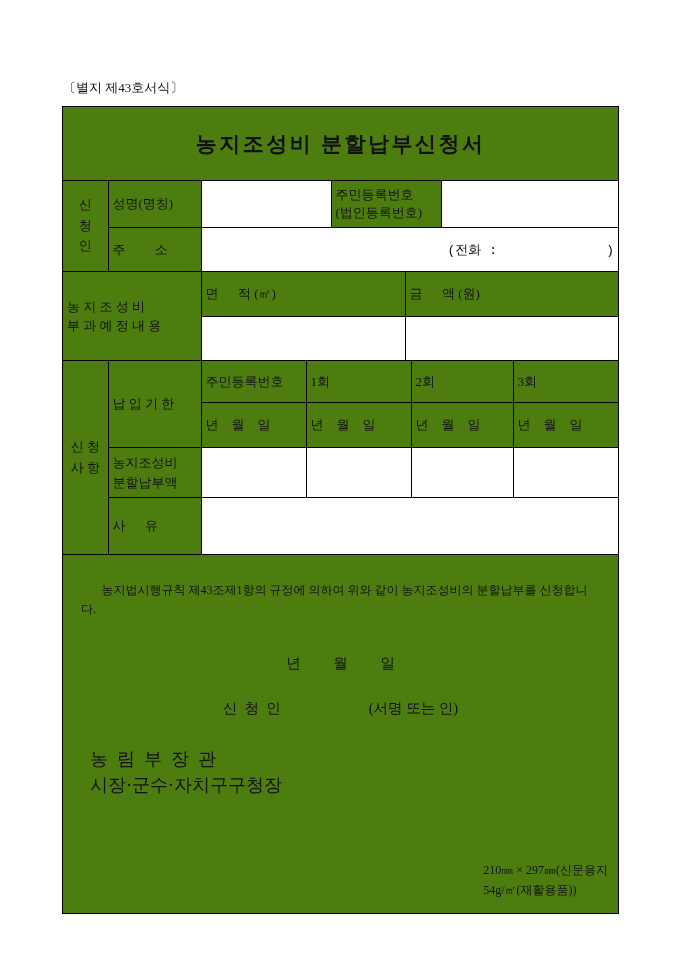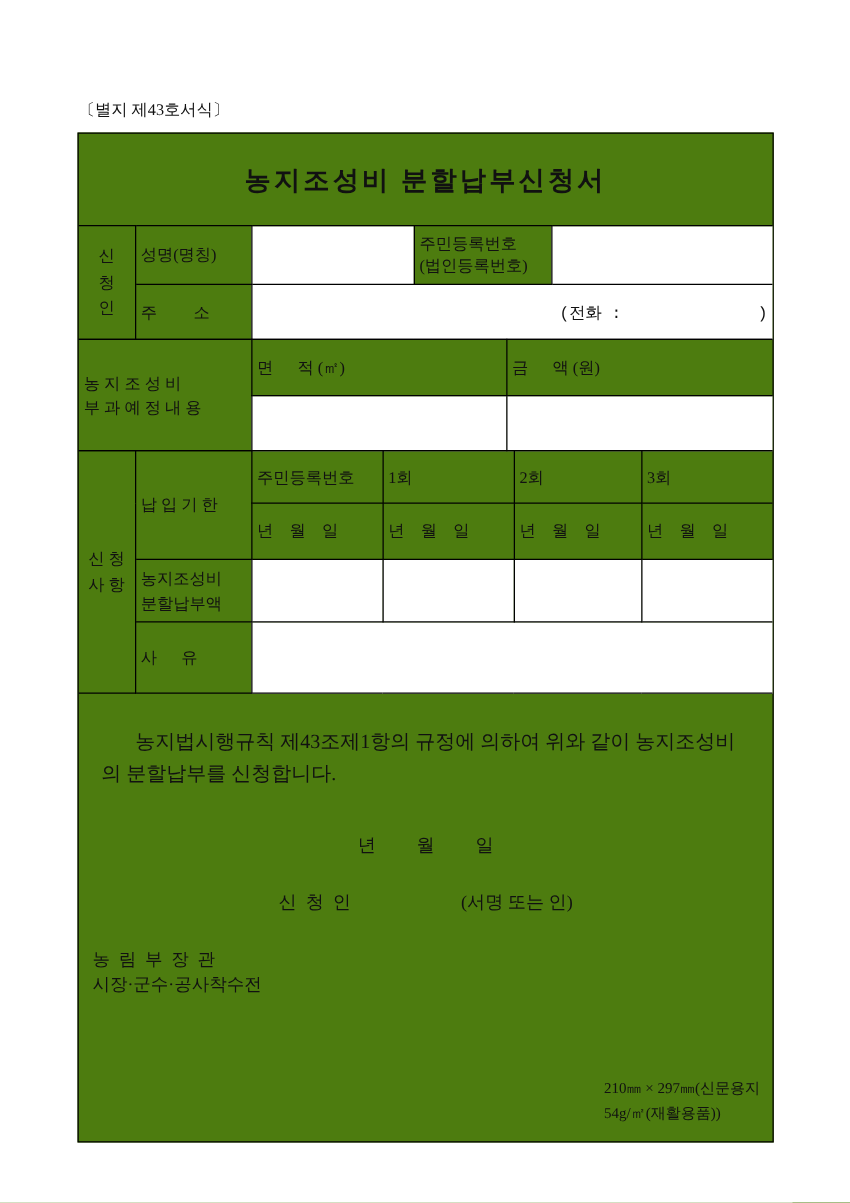"농지법시행규칙 제43조제1항의 규정에 의하여 위와" .statement { font-size: 16px -> 12px }
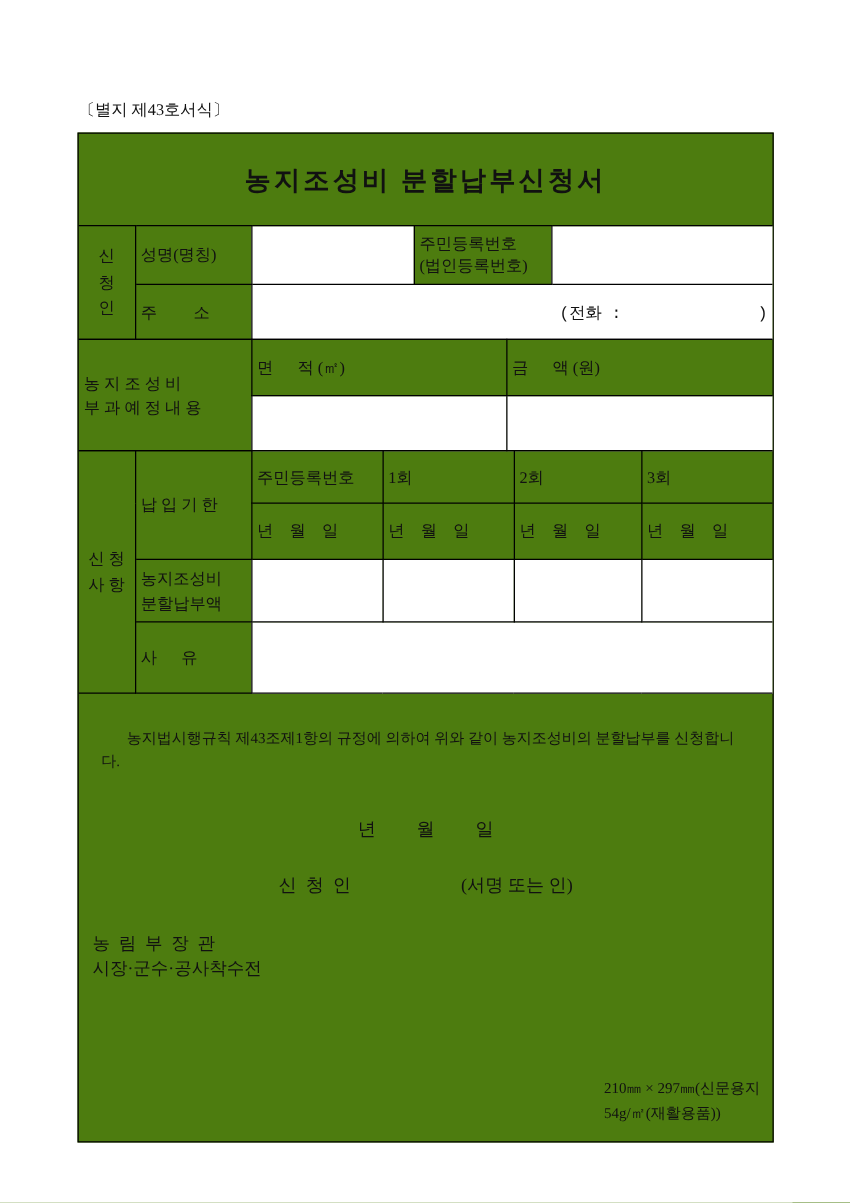"농 림 부 장 관" .addressees { font-size: 14px -> 18px; margin: 28px 0 0 11px -> 28px 0 0 27px }
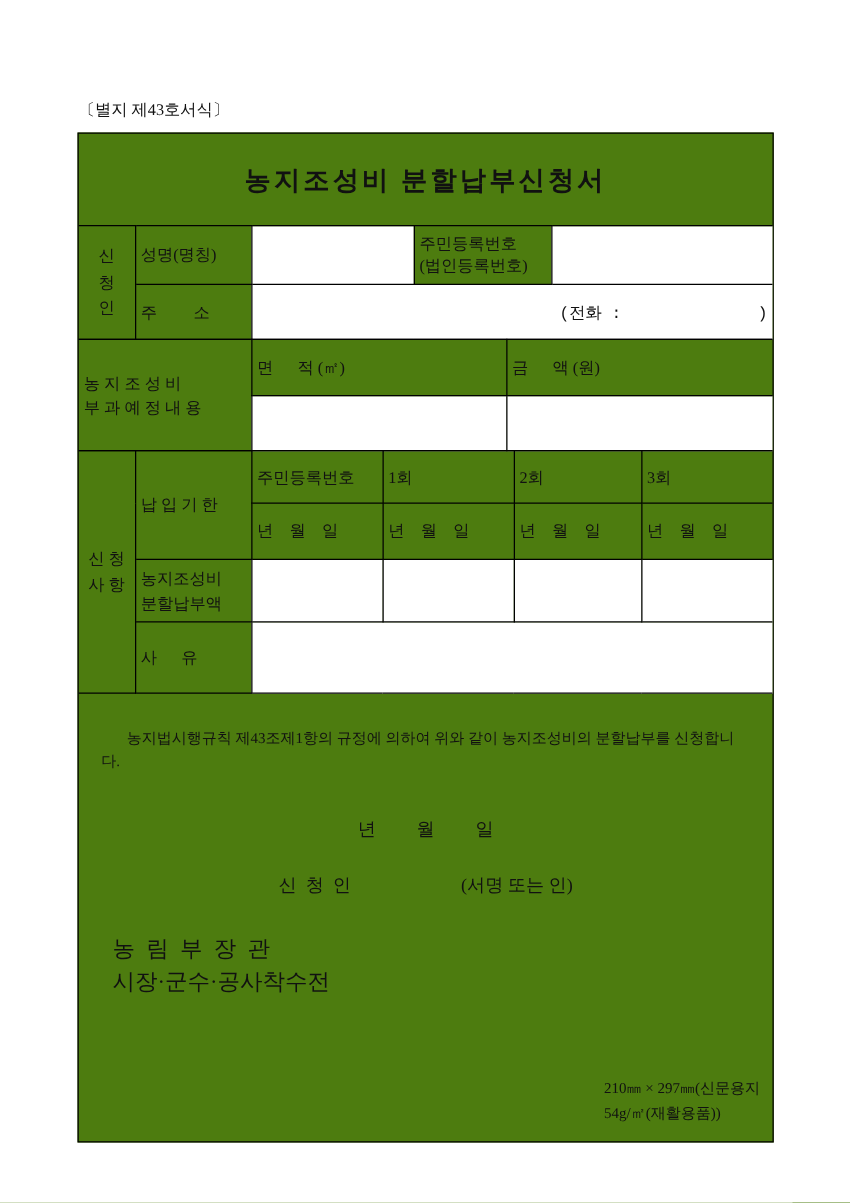"시장·군수·공사착수전" div { text: 공사착수전 -> 자치구구청장 }
